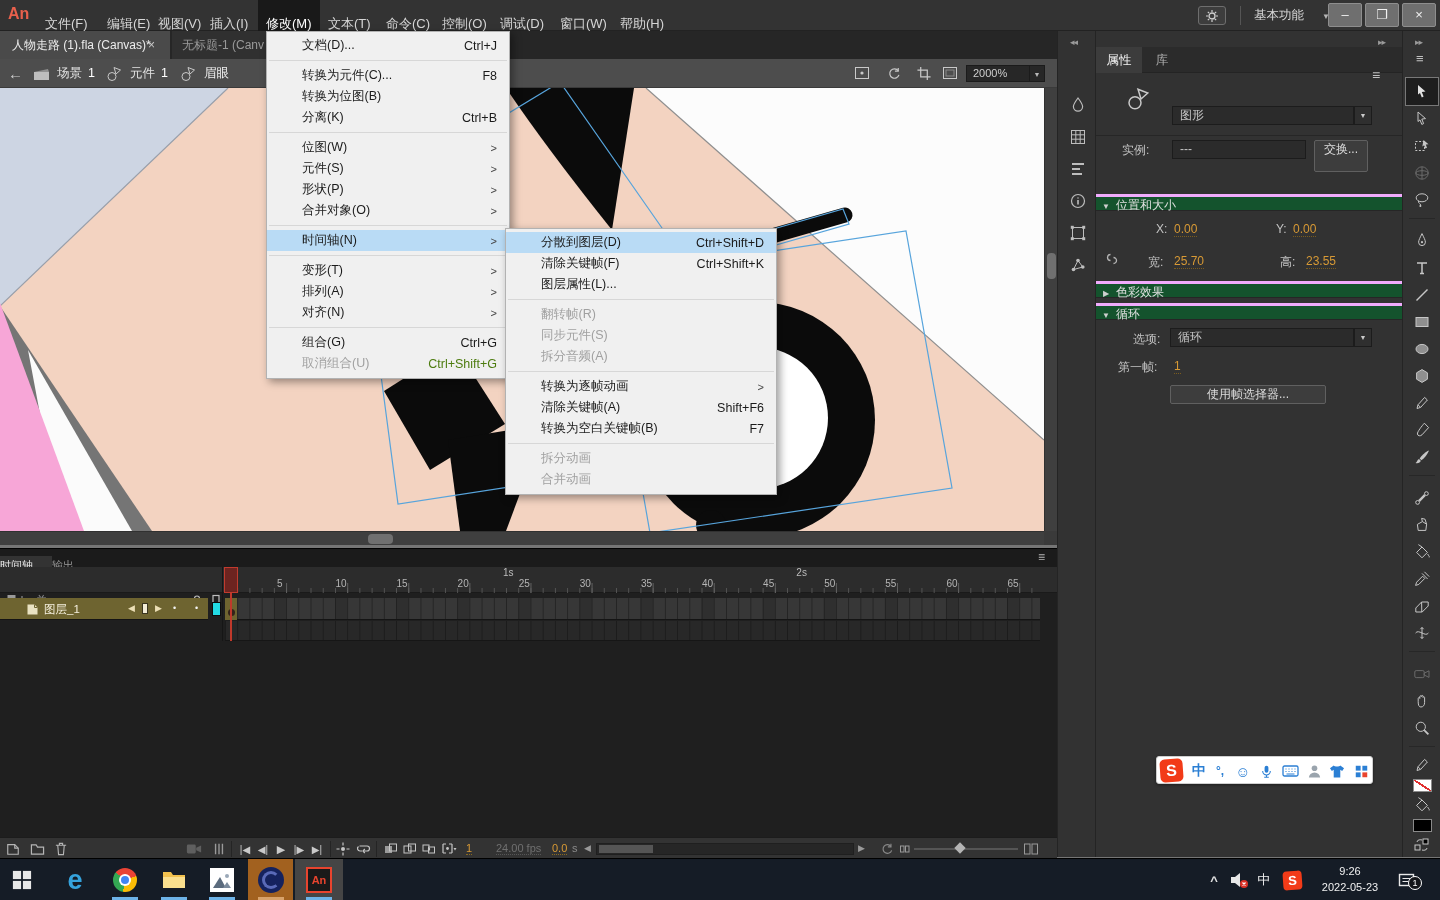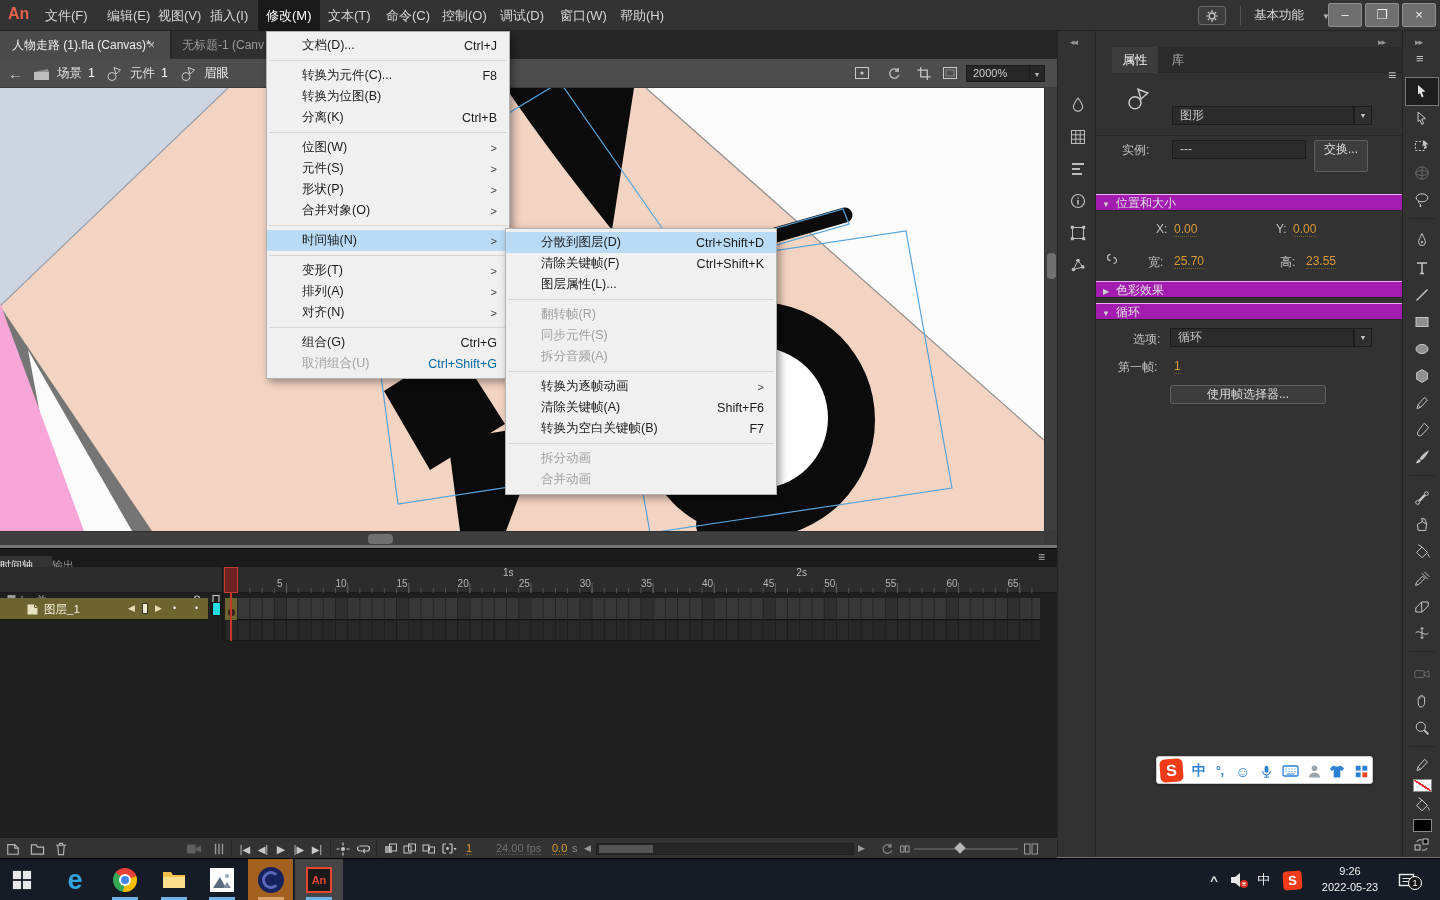"文件(F)" .mb-item { padding: 0 8px -> 8px 8px }
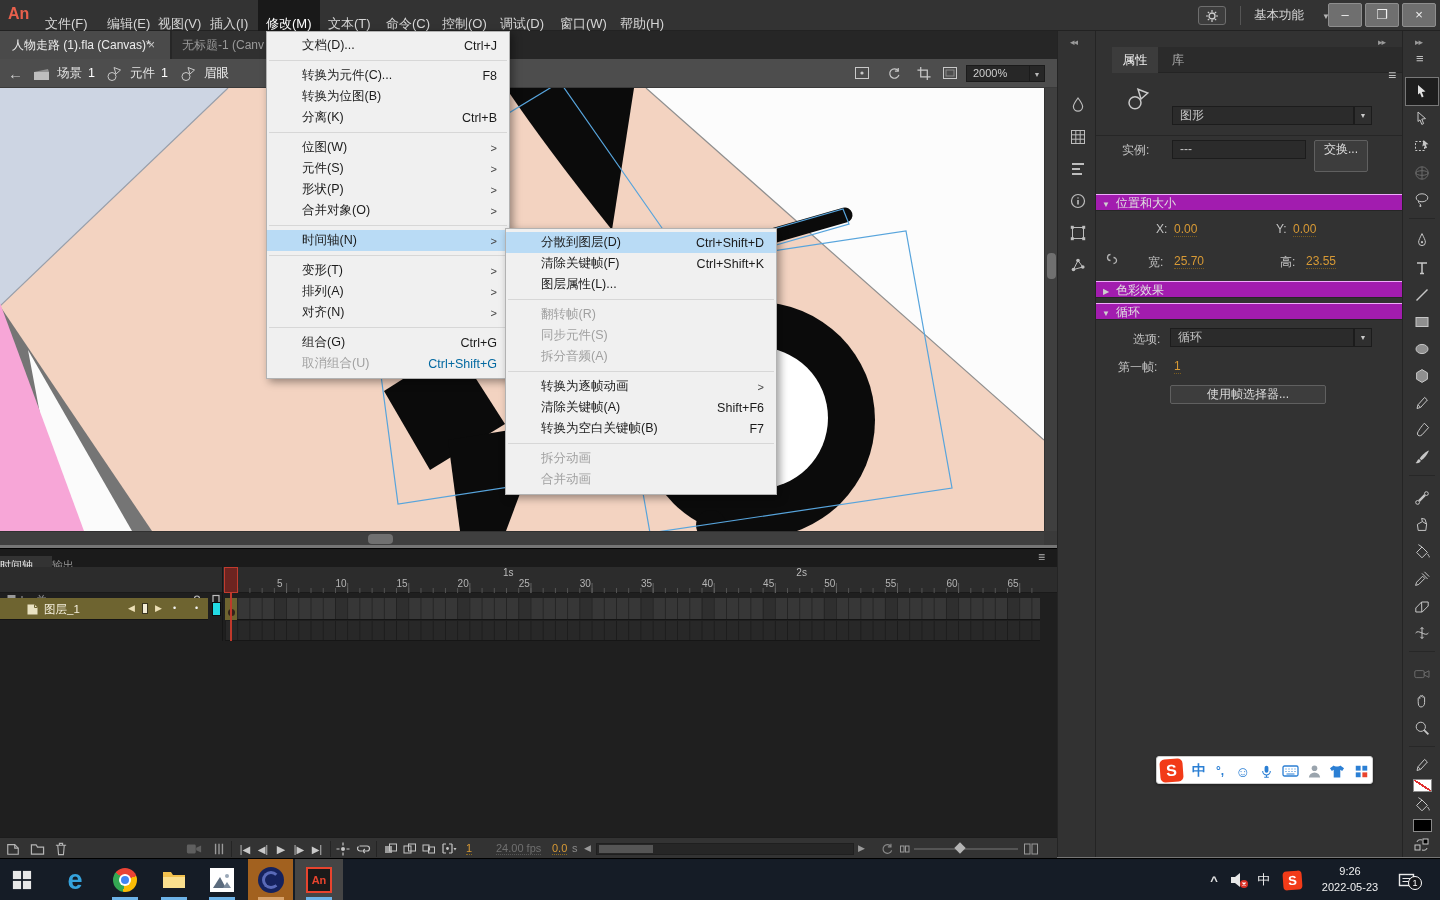"属性" #props-tabs { left: 16px -> 0 }
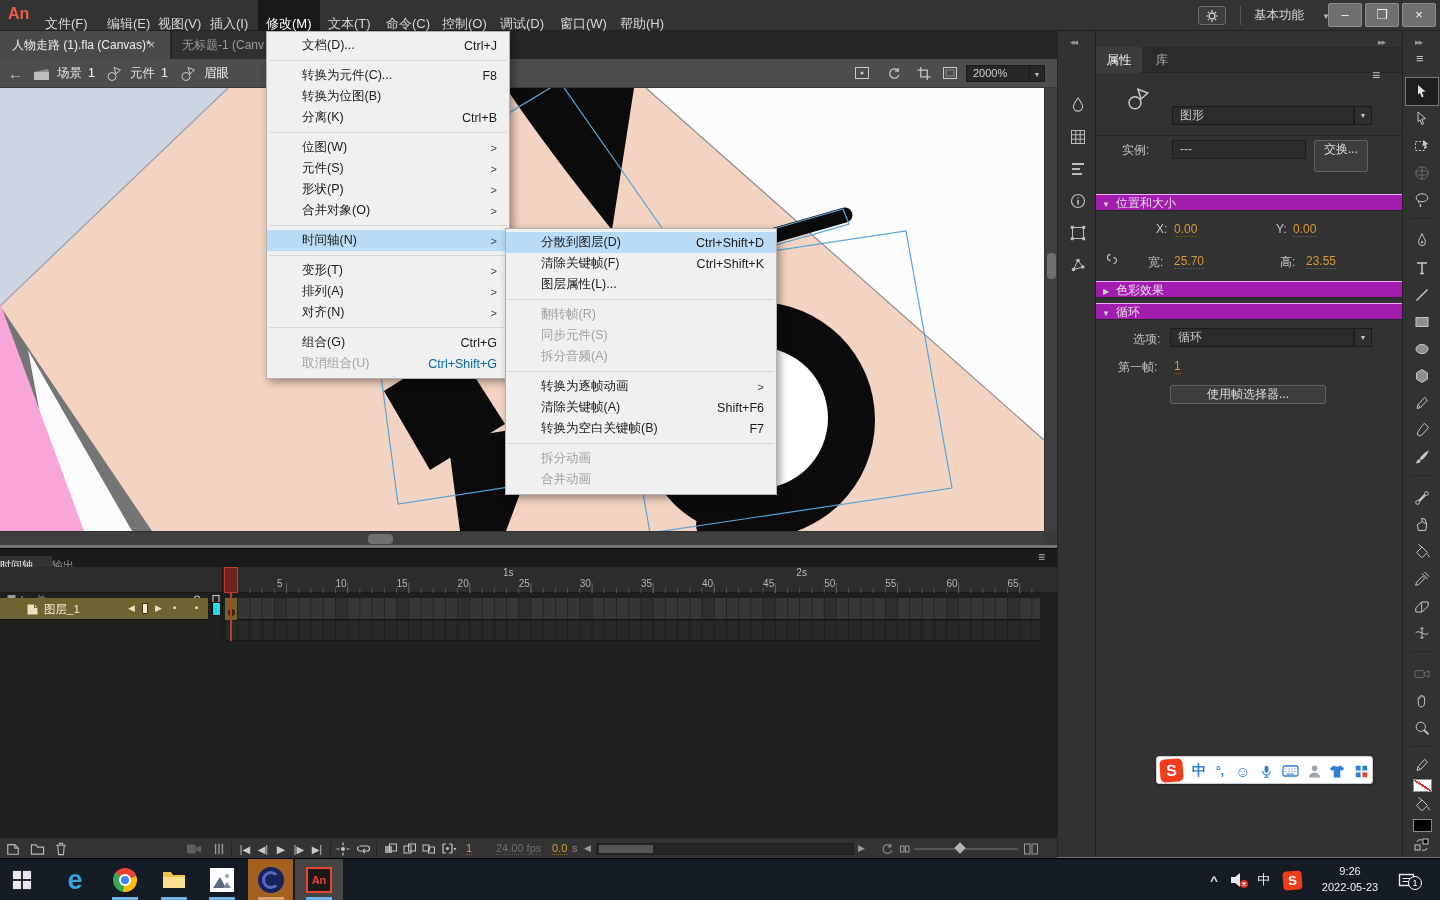"▼ 位置和大小" .psec { background: #a21caf -> #14532d; border-top: 1px solid #f0abfc -> 3px solid #f0abfc }
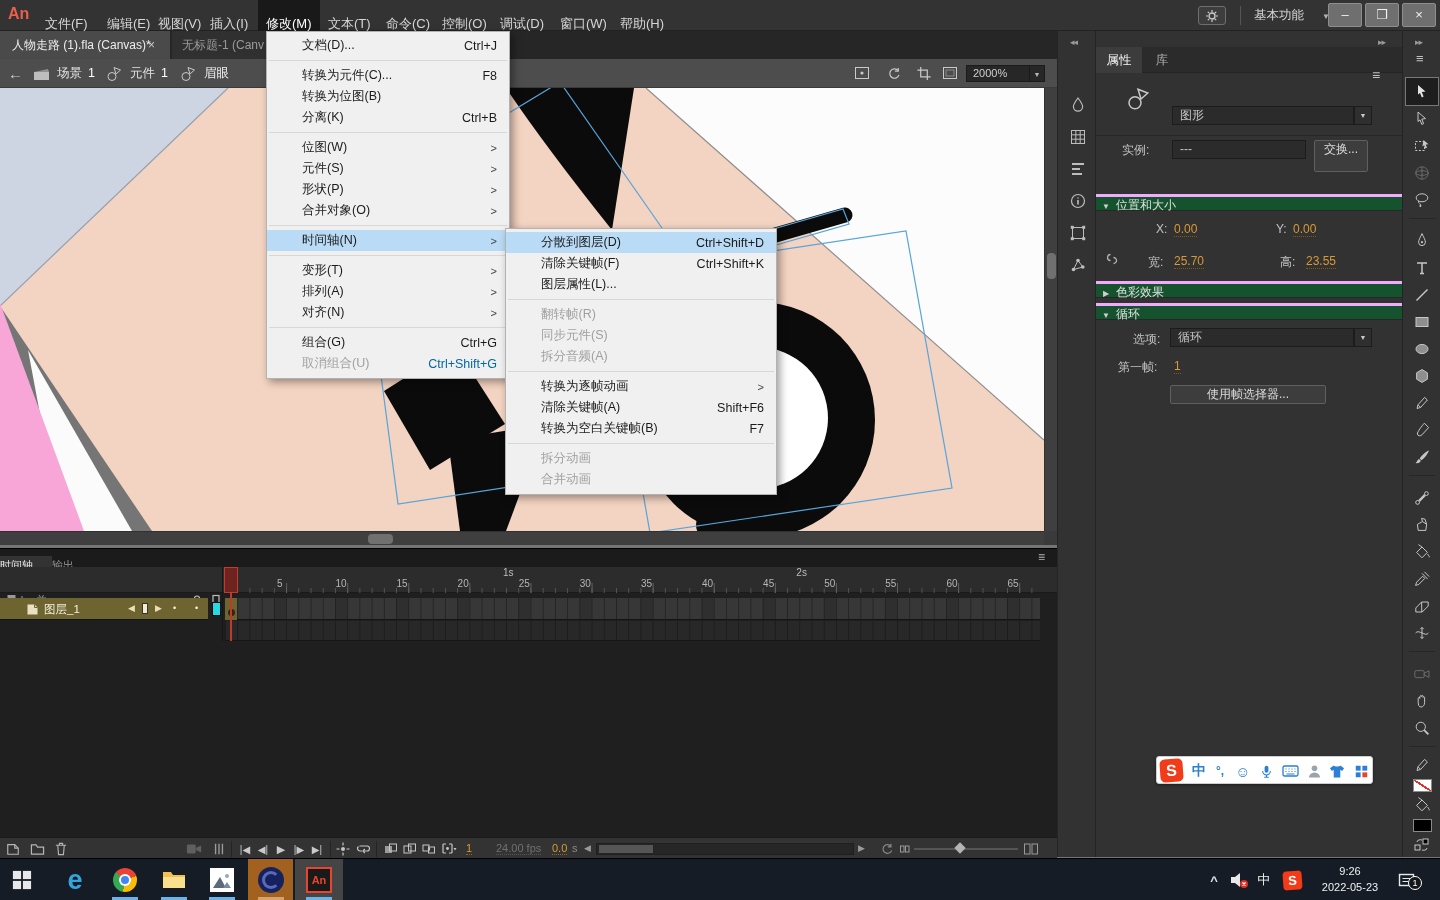"Ctrl+Shift+G" .mi.dis .sc { color: #0369a1 -> #4d7c0f }
